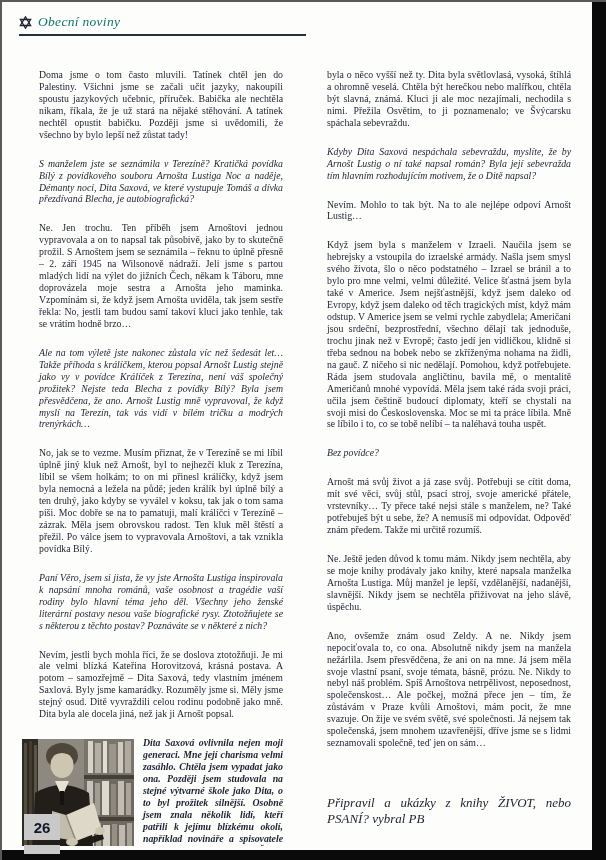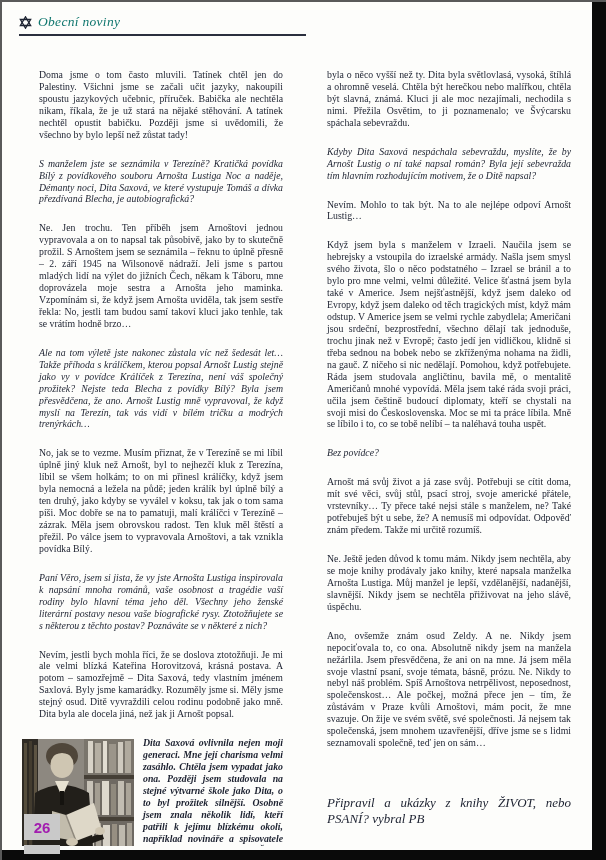"26" .page-number { color: #a21caf -> #0f172a }
